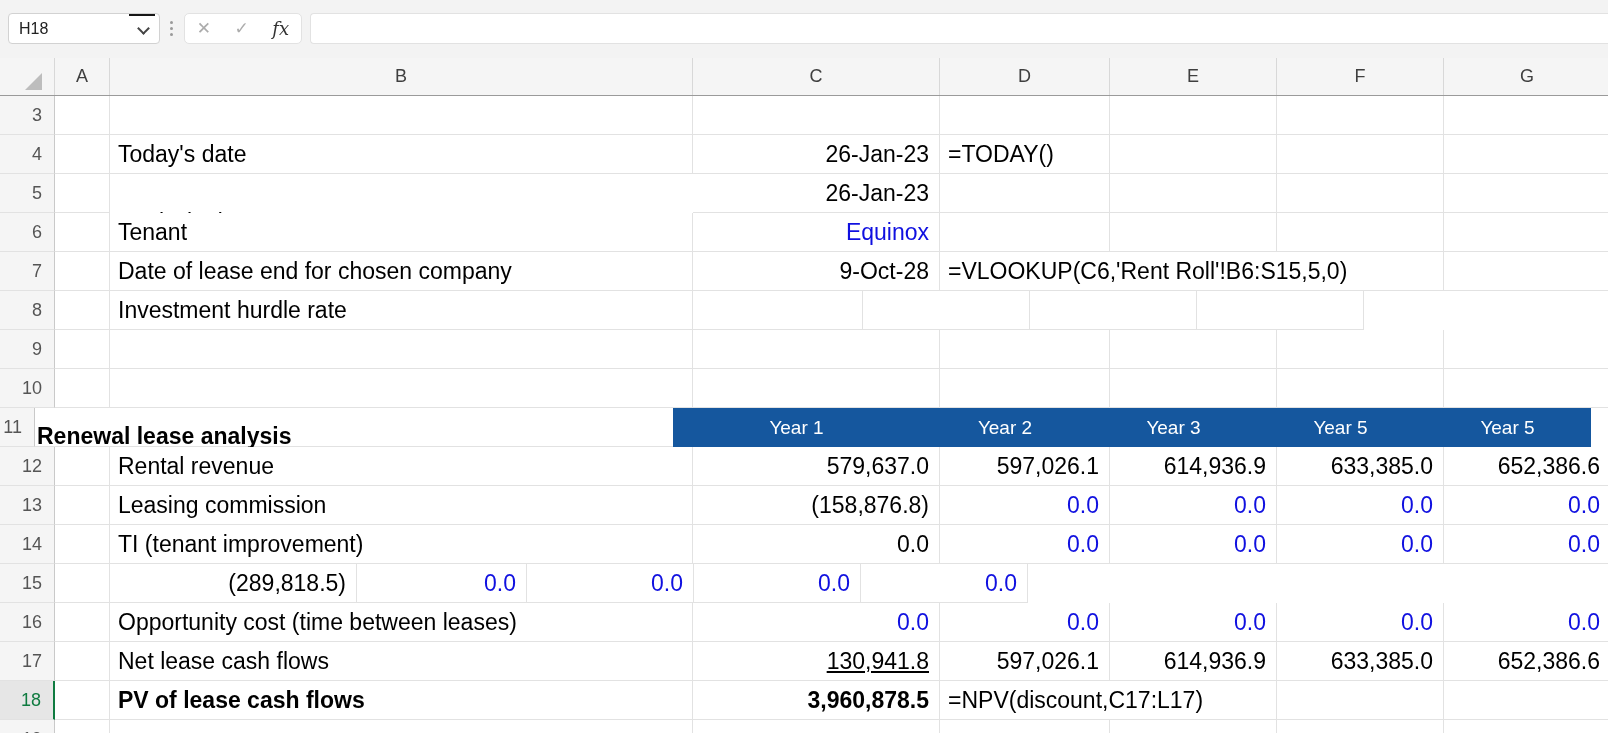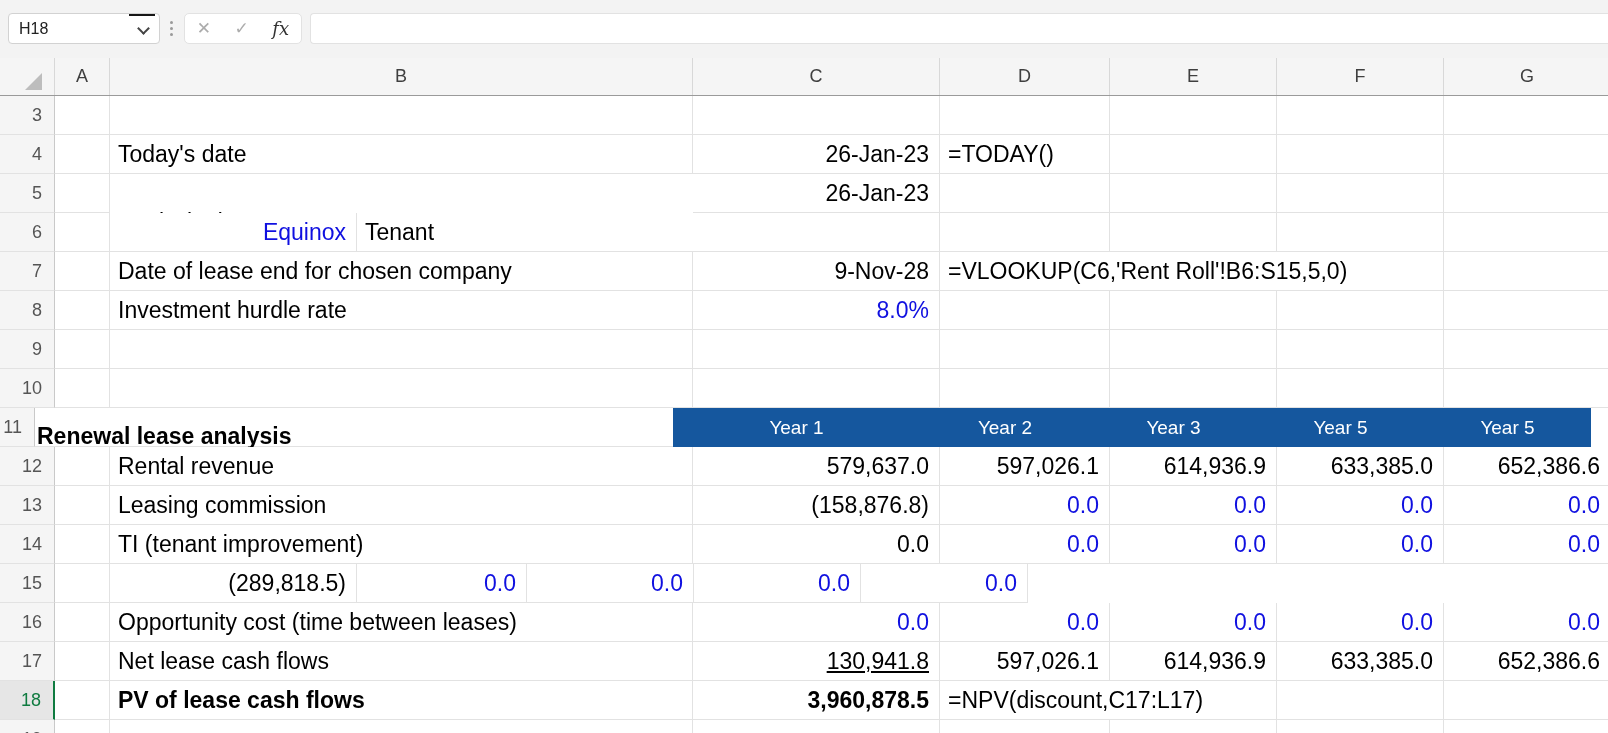"Equinox" div.cell { order: before "Tenant" -> after "Tenant" }
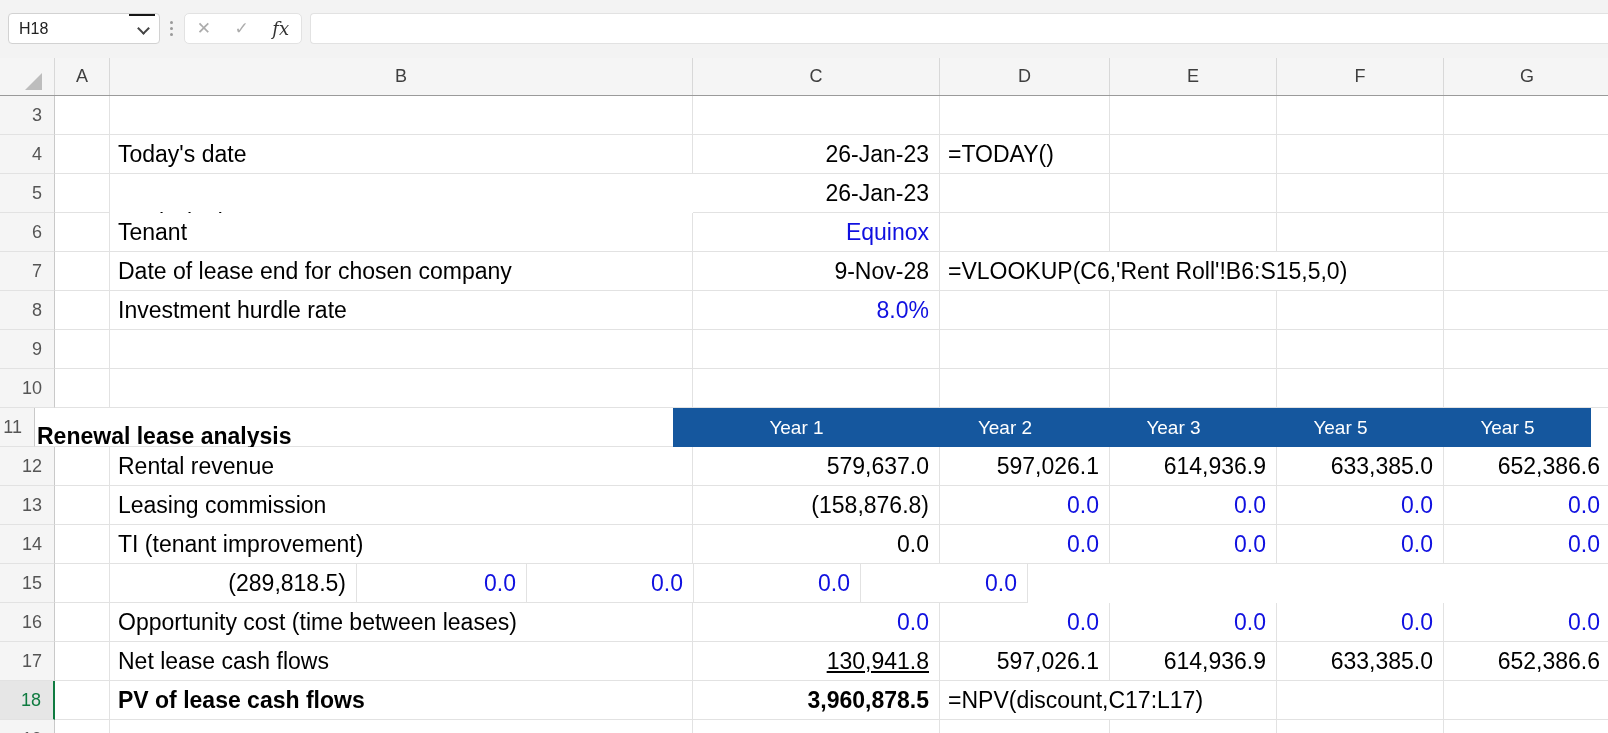"9-Nov-28" div.cell { text: 9-Nov-28 -> 9-Oct-28 }
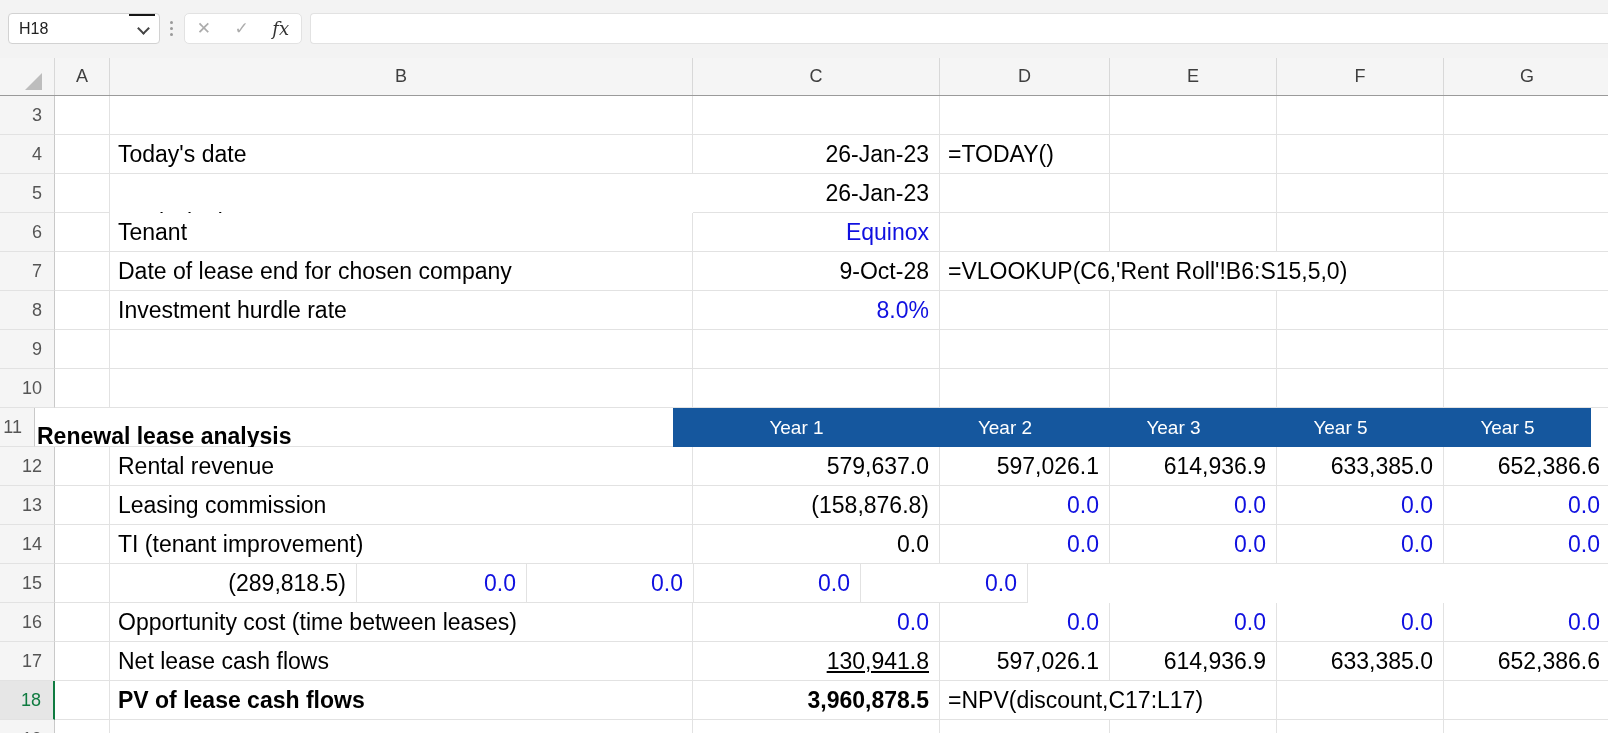"8.0%" div.cell { html: <div>8.0%</div> -> none }
